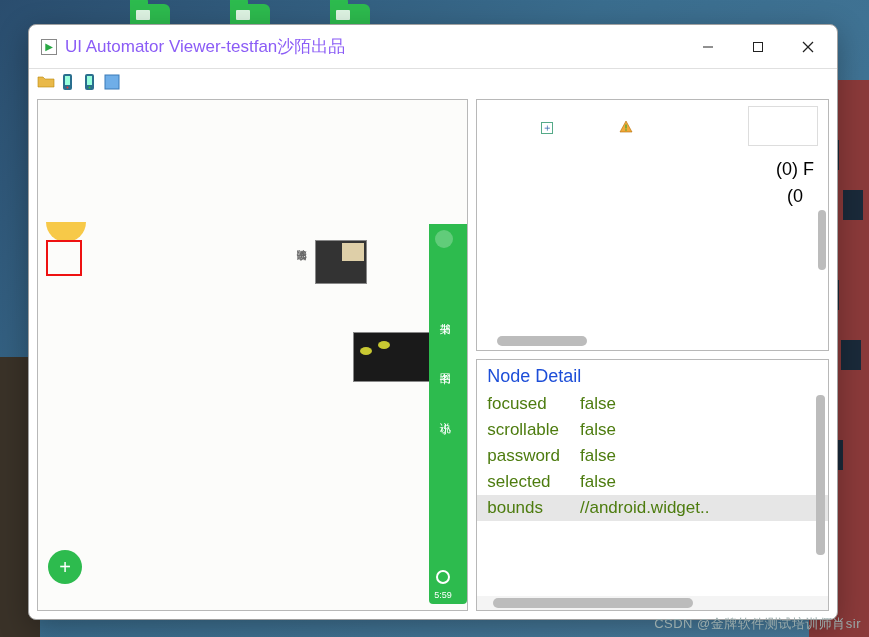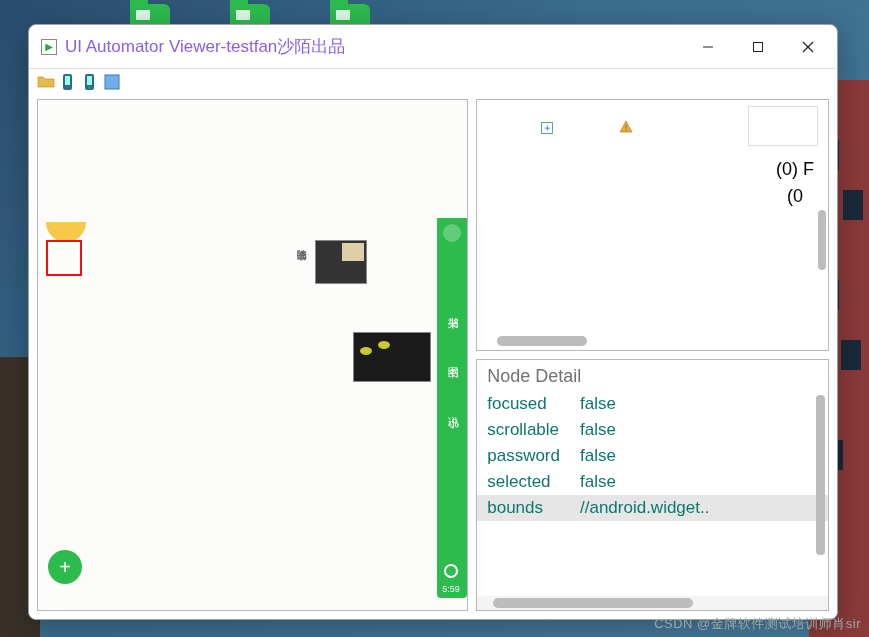"Node Detail" .detail-title { color: #737373 -> #1d4ed8 }
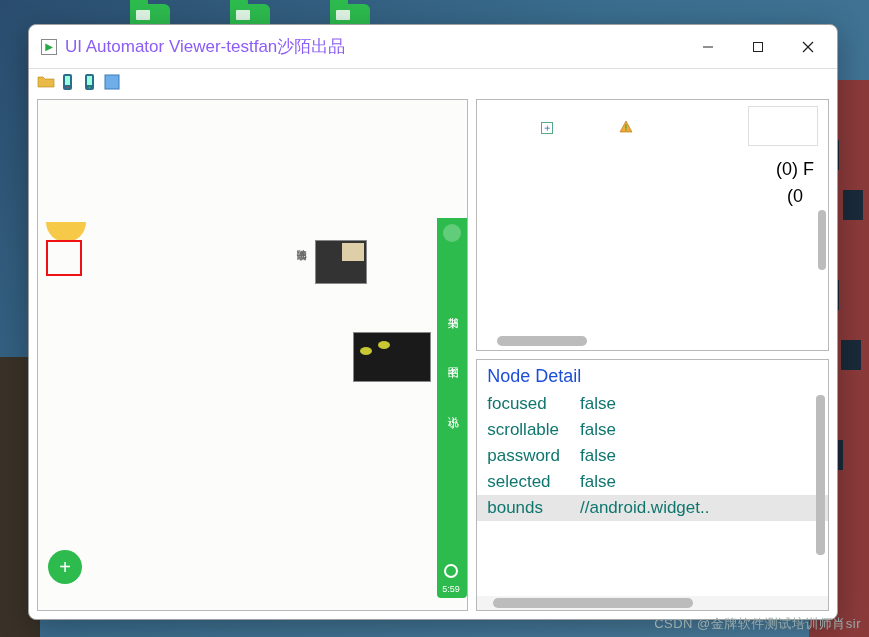"focused" .detail-table td { color: #0f766e -> #4d7c0f }
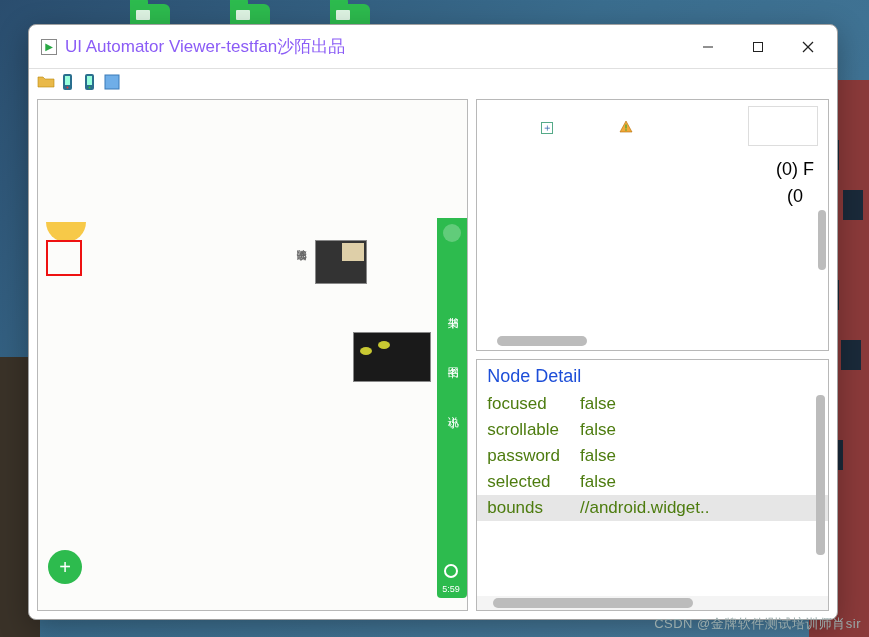"5:59" .green-strip { top: 118px -> 124px; width: 30px -> 38px }
